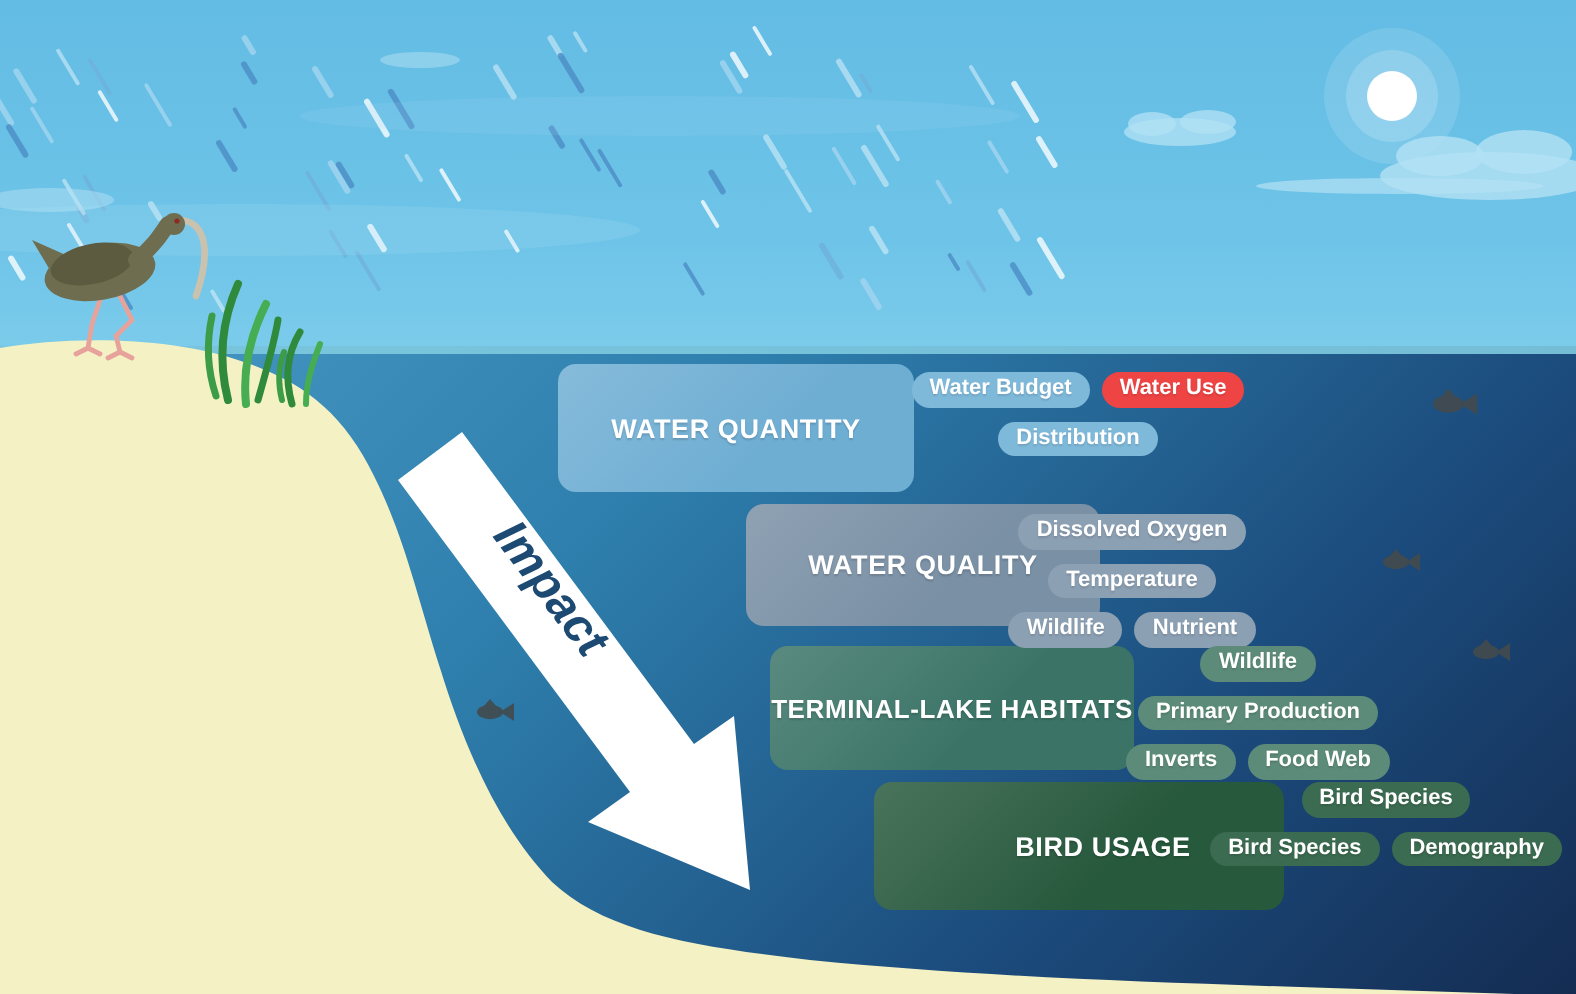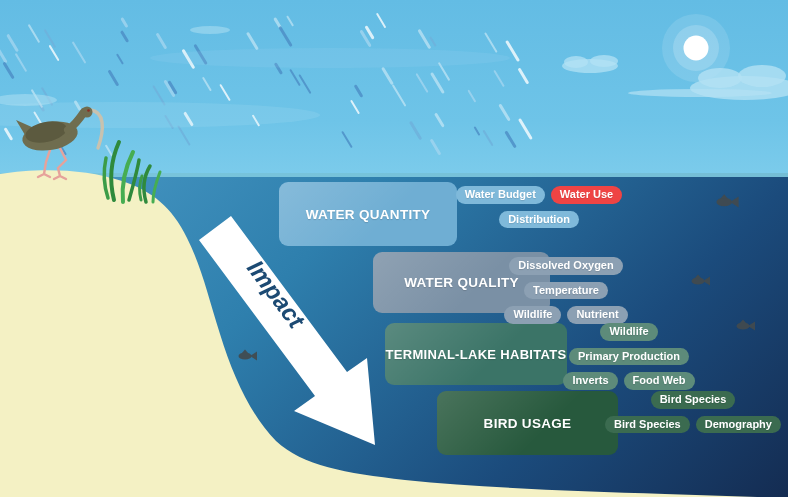"BIRD USAGE" div.flow-box { padding-left: none -> 24px }
